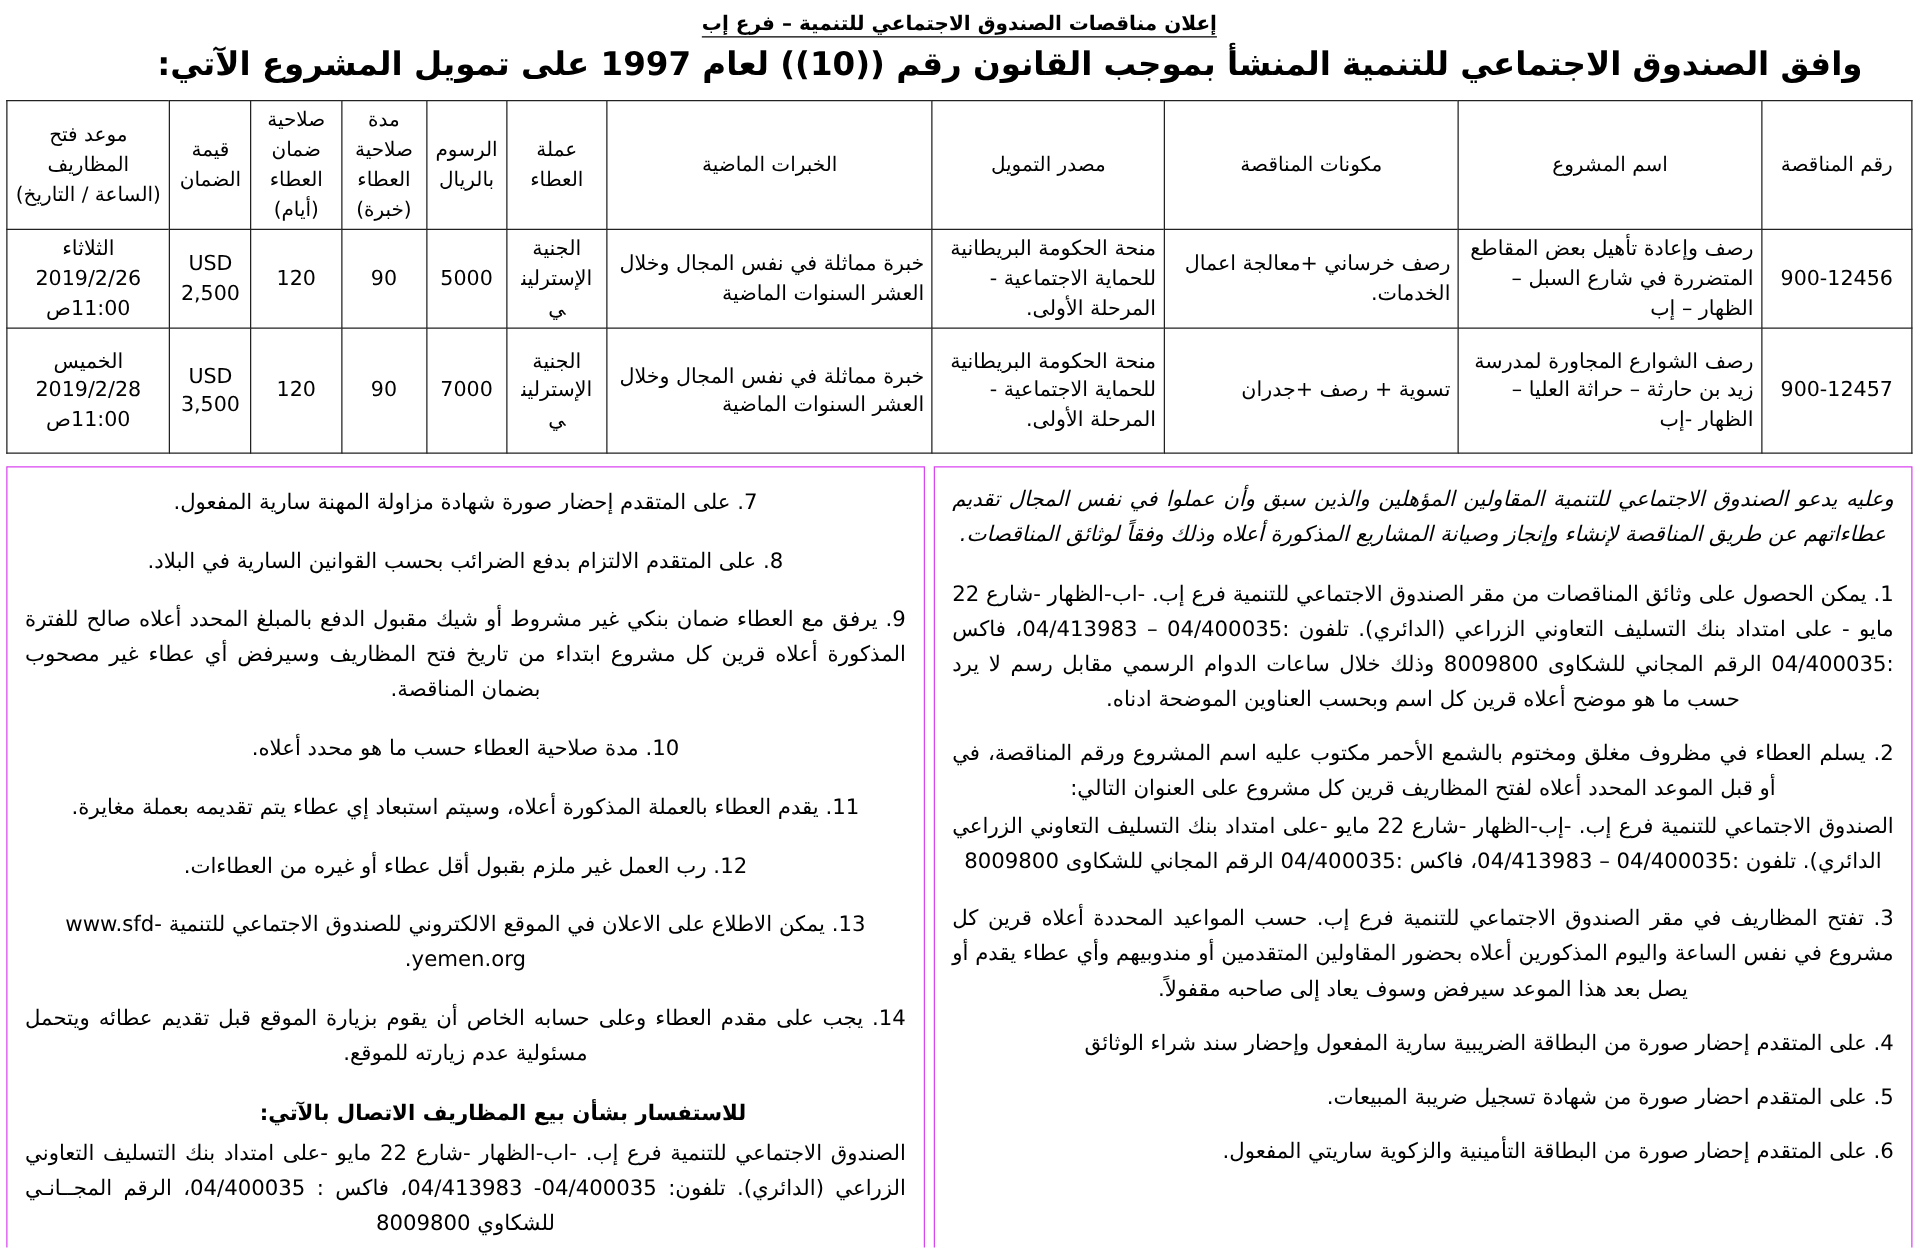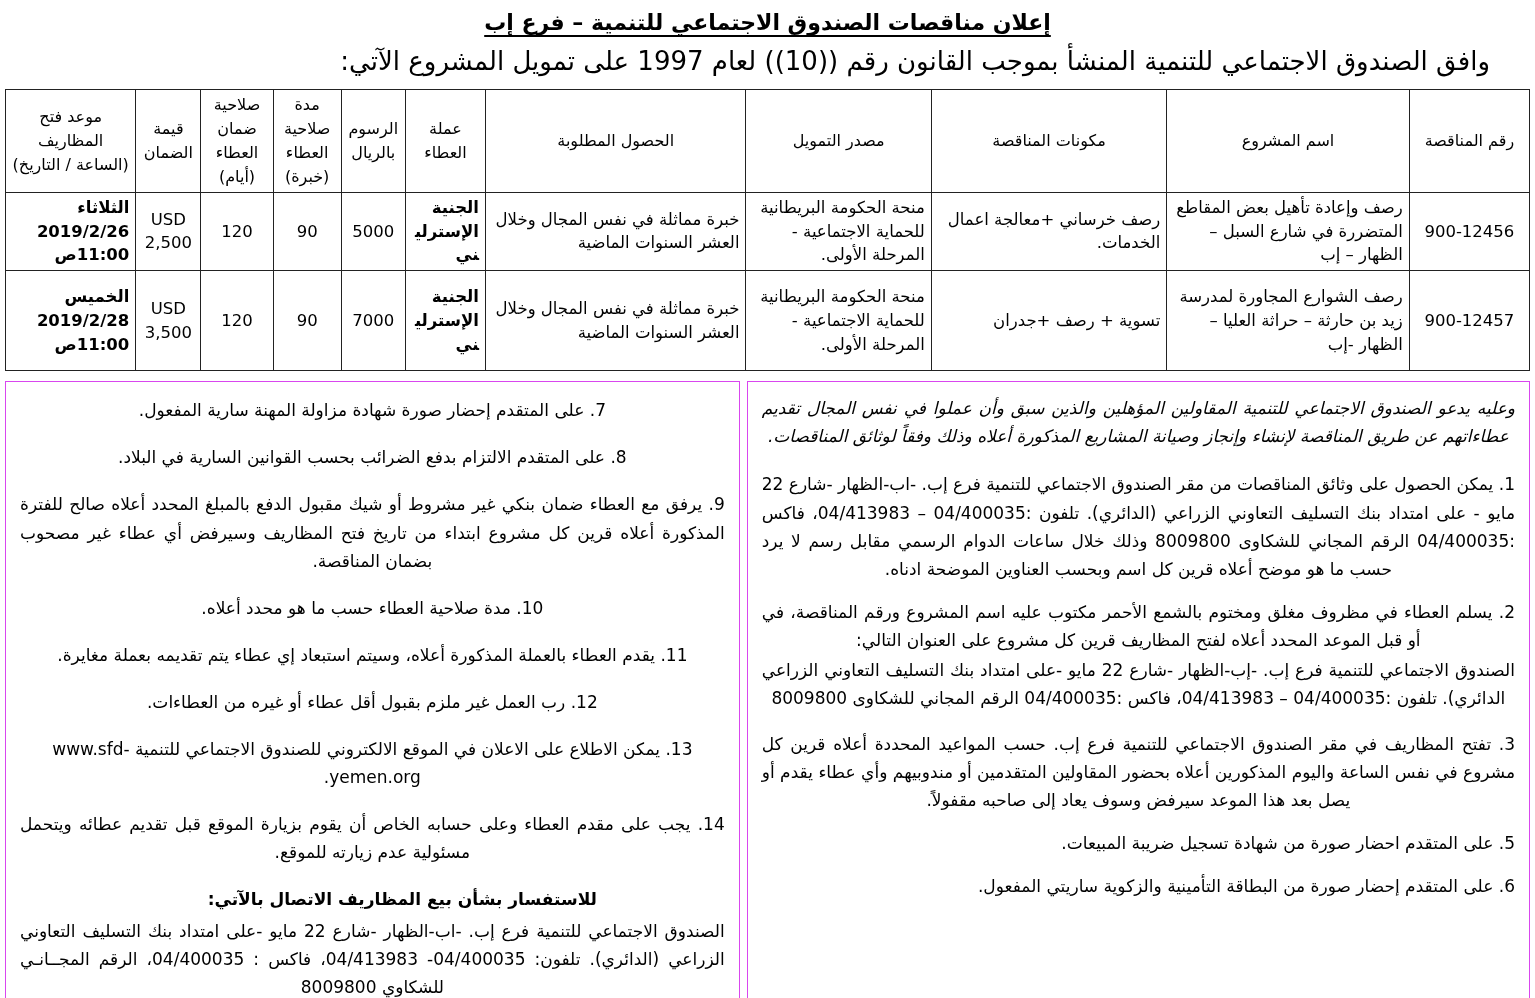"إعلان مناقصات الصندوق الاجتماعي للتنمية" .title { font-size: 22px -> 16px }
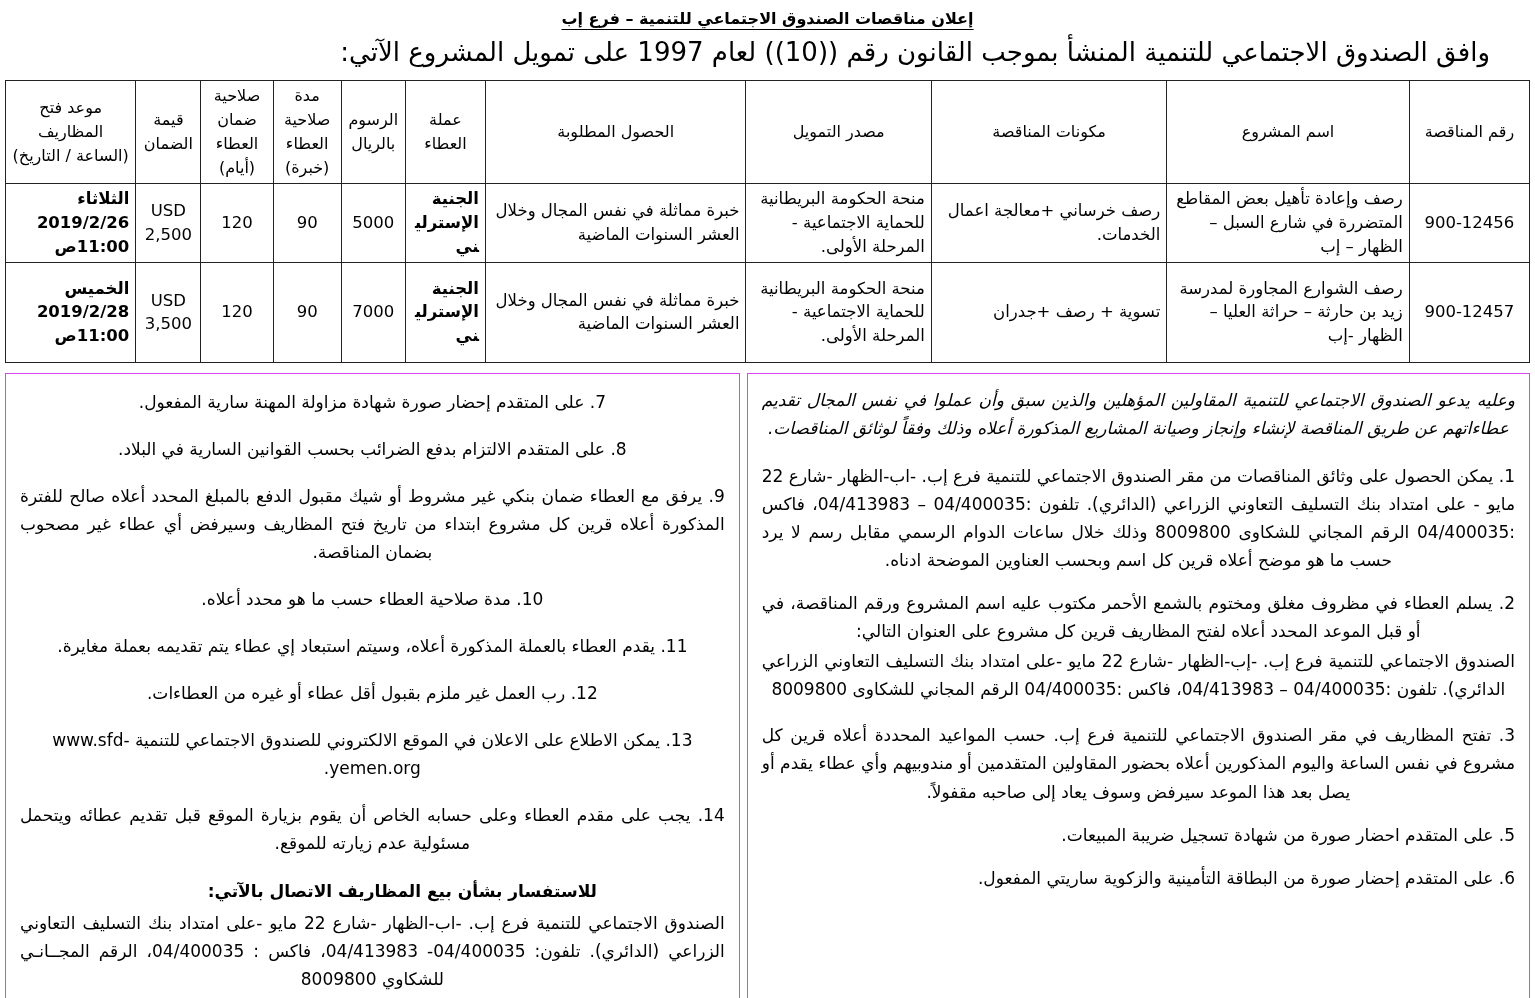"وافق الصندوق الاجتماعي للتنمية المنشأ" .subtitle { font-weight: normal -> bold }
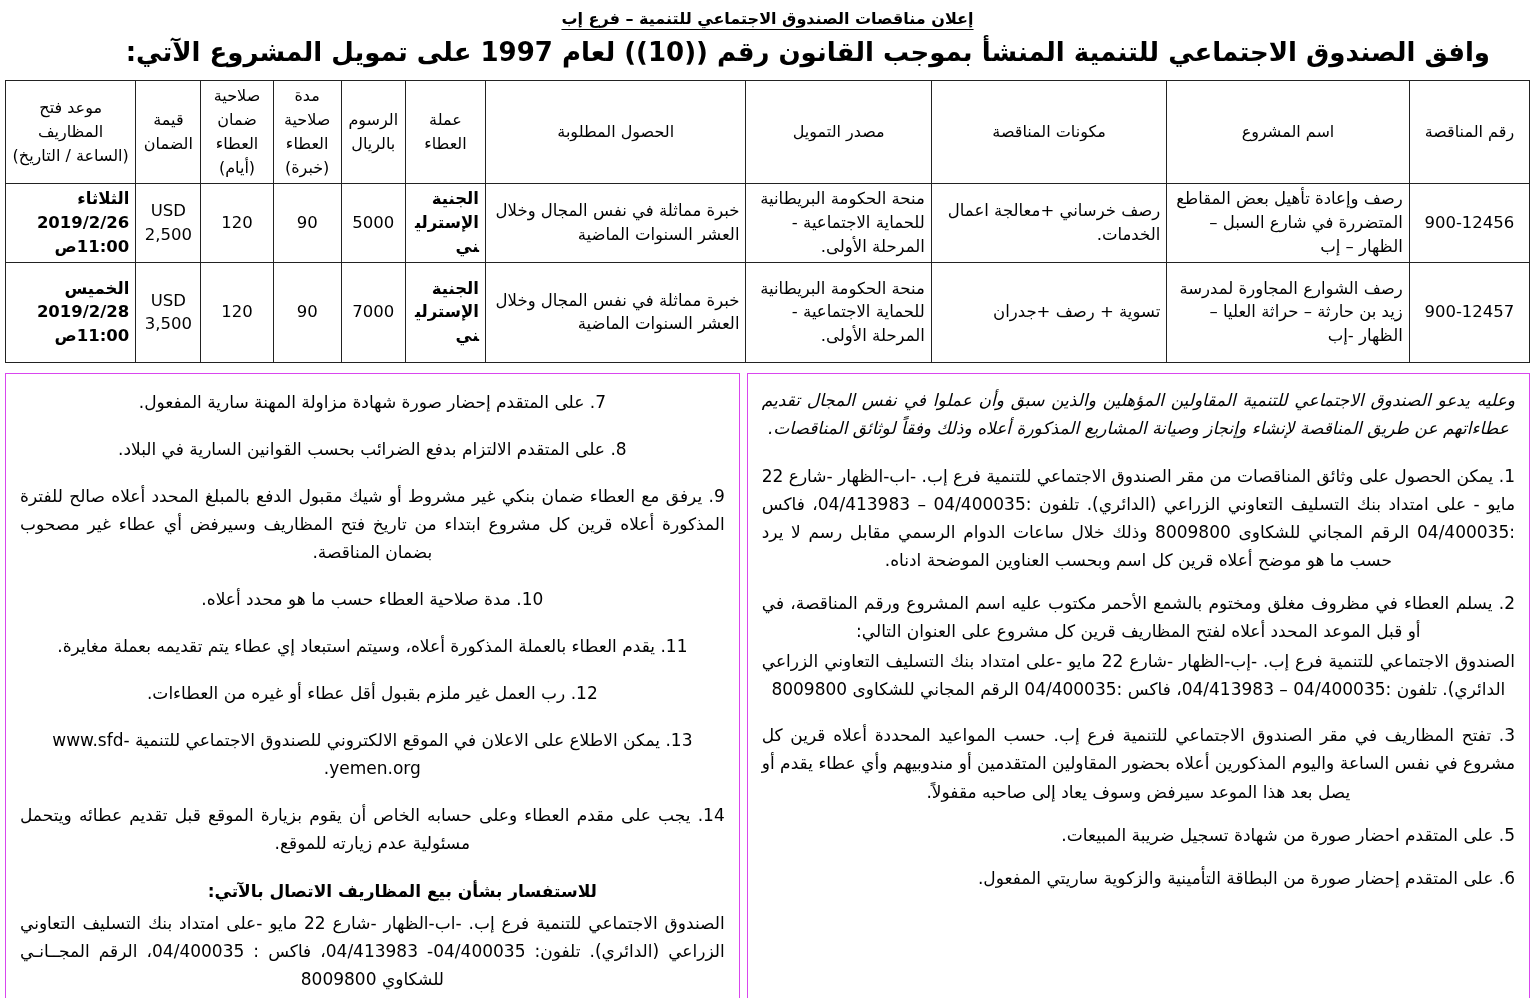"الحصول المطلوبة" th { text: الحصول المطلوبة -> الخبرات الماضية }
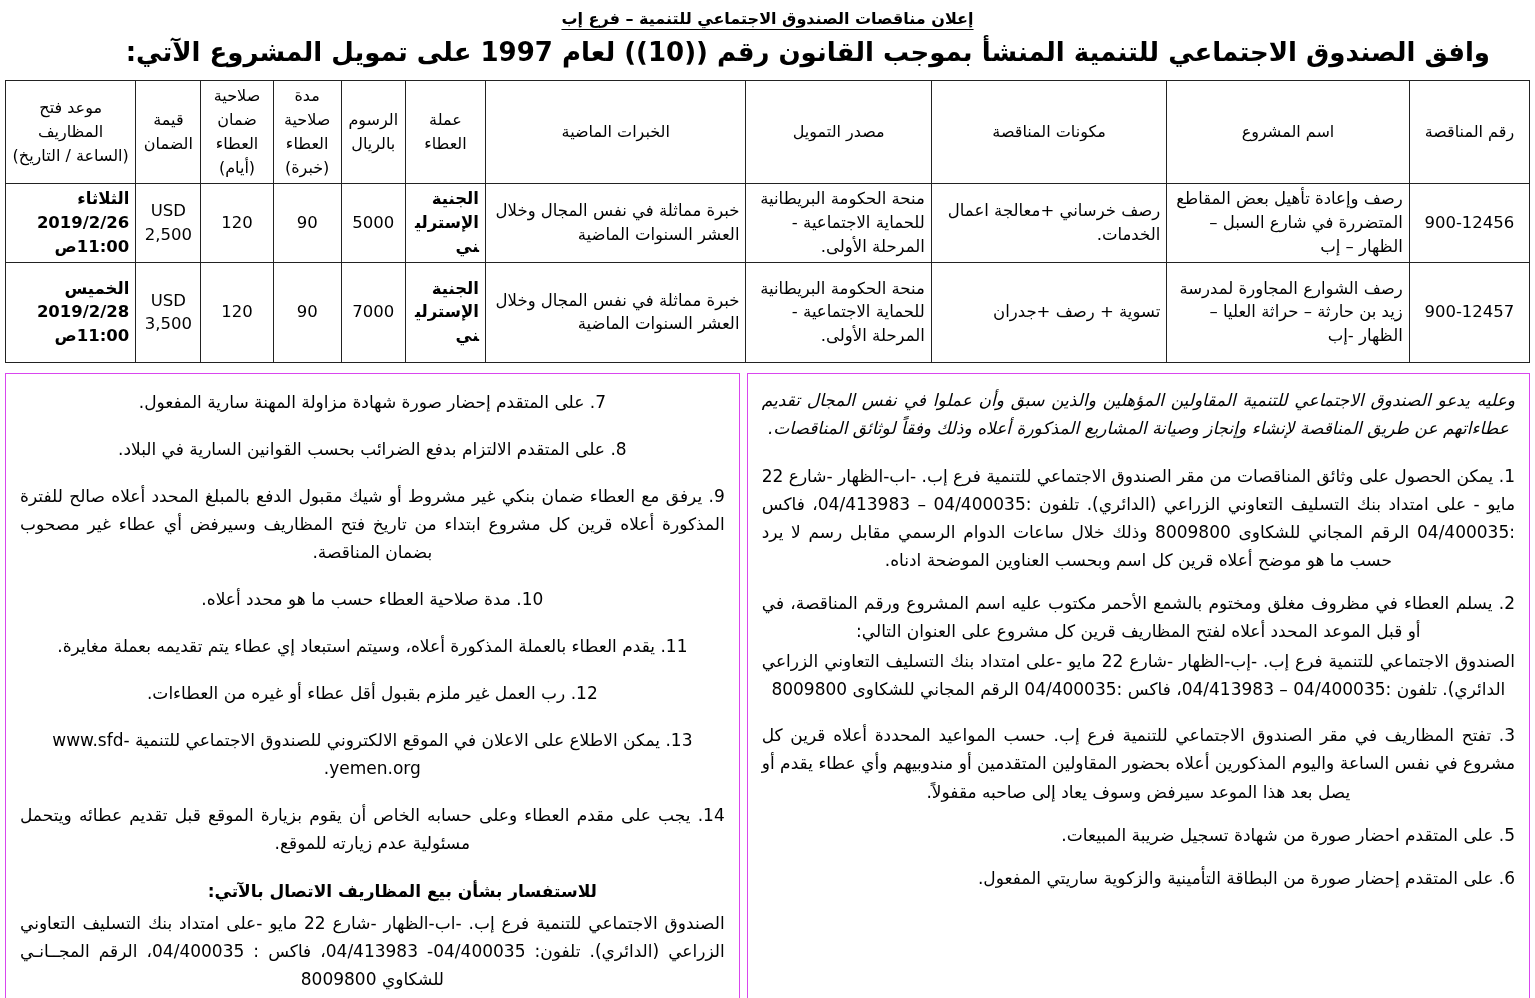"الثلاثاء 2019/2/26 11:00ص" td.c { font-weight: bold -> none; text-align: right -> center }
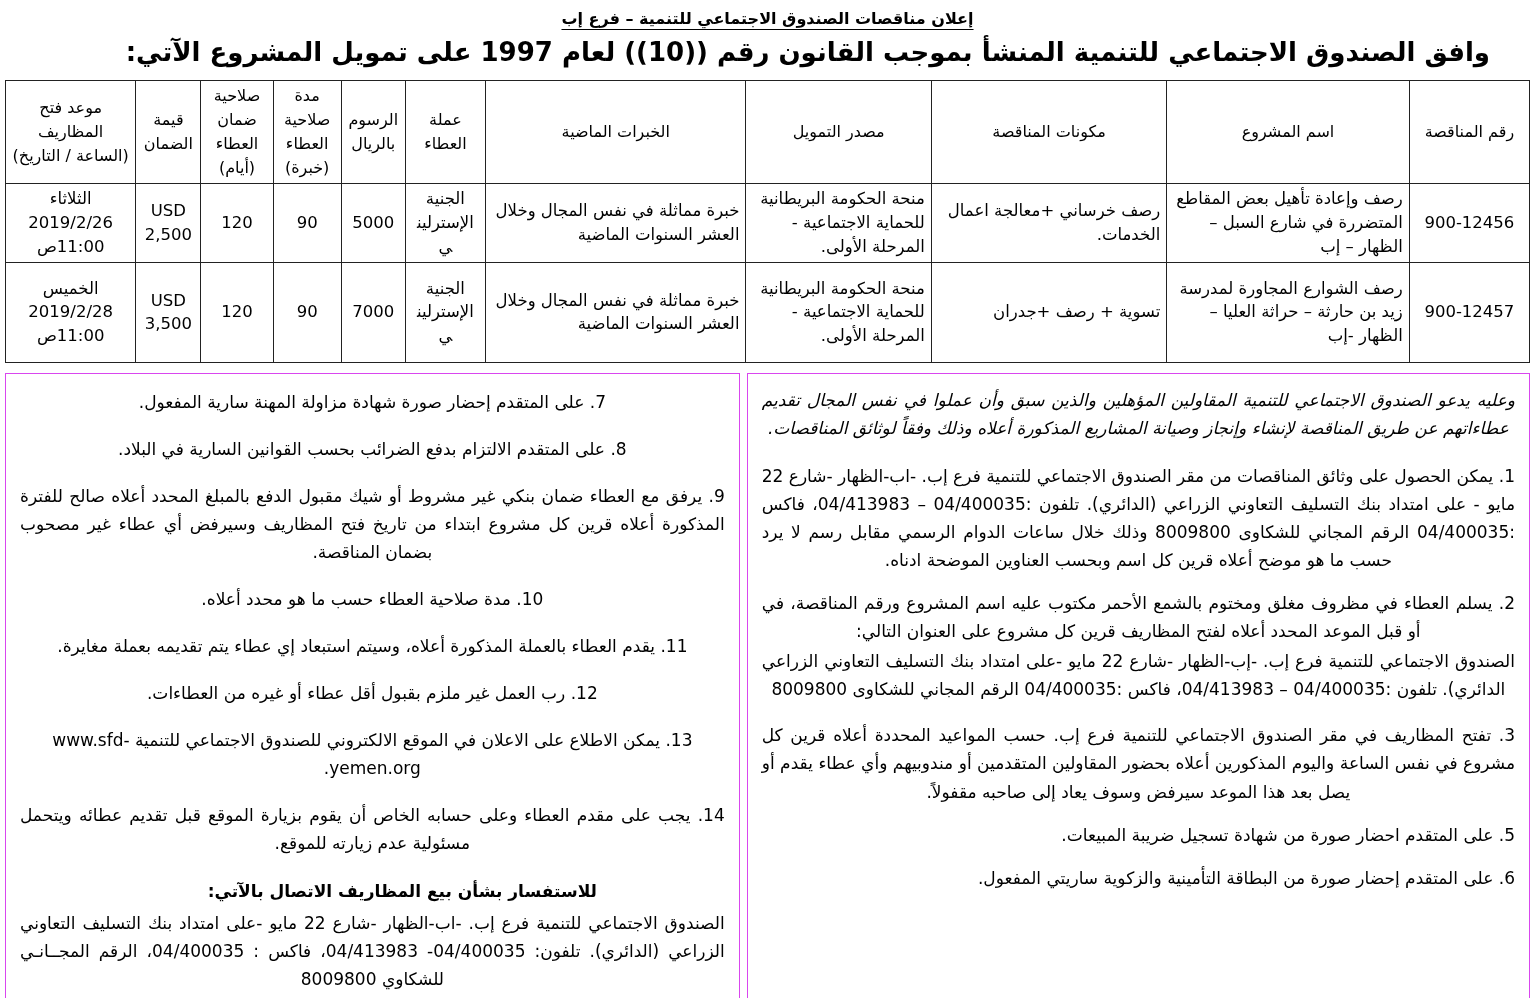"4. على المتقدم إحضار صورة" p.single { html: none -> <p>4. على المتقدم إحضار صورة من البطاقة الضريبية سارية المفعول وإحضار سند شراء الوثائق</p> }
